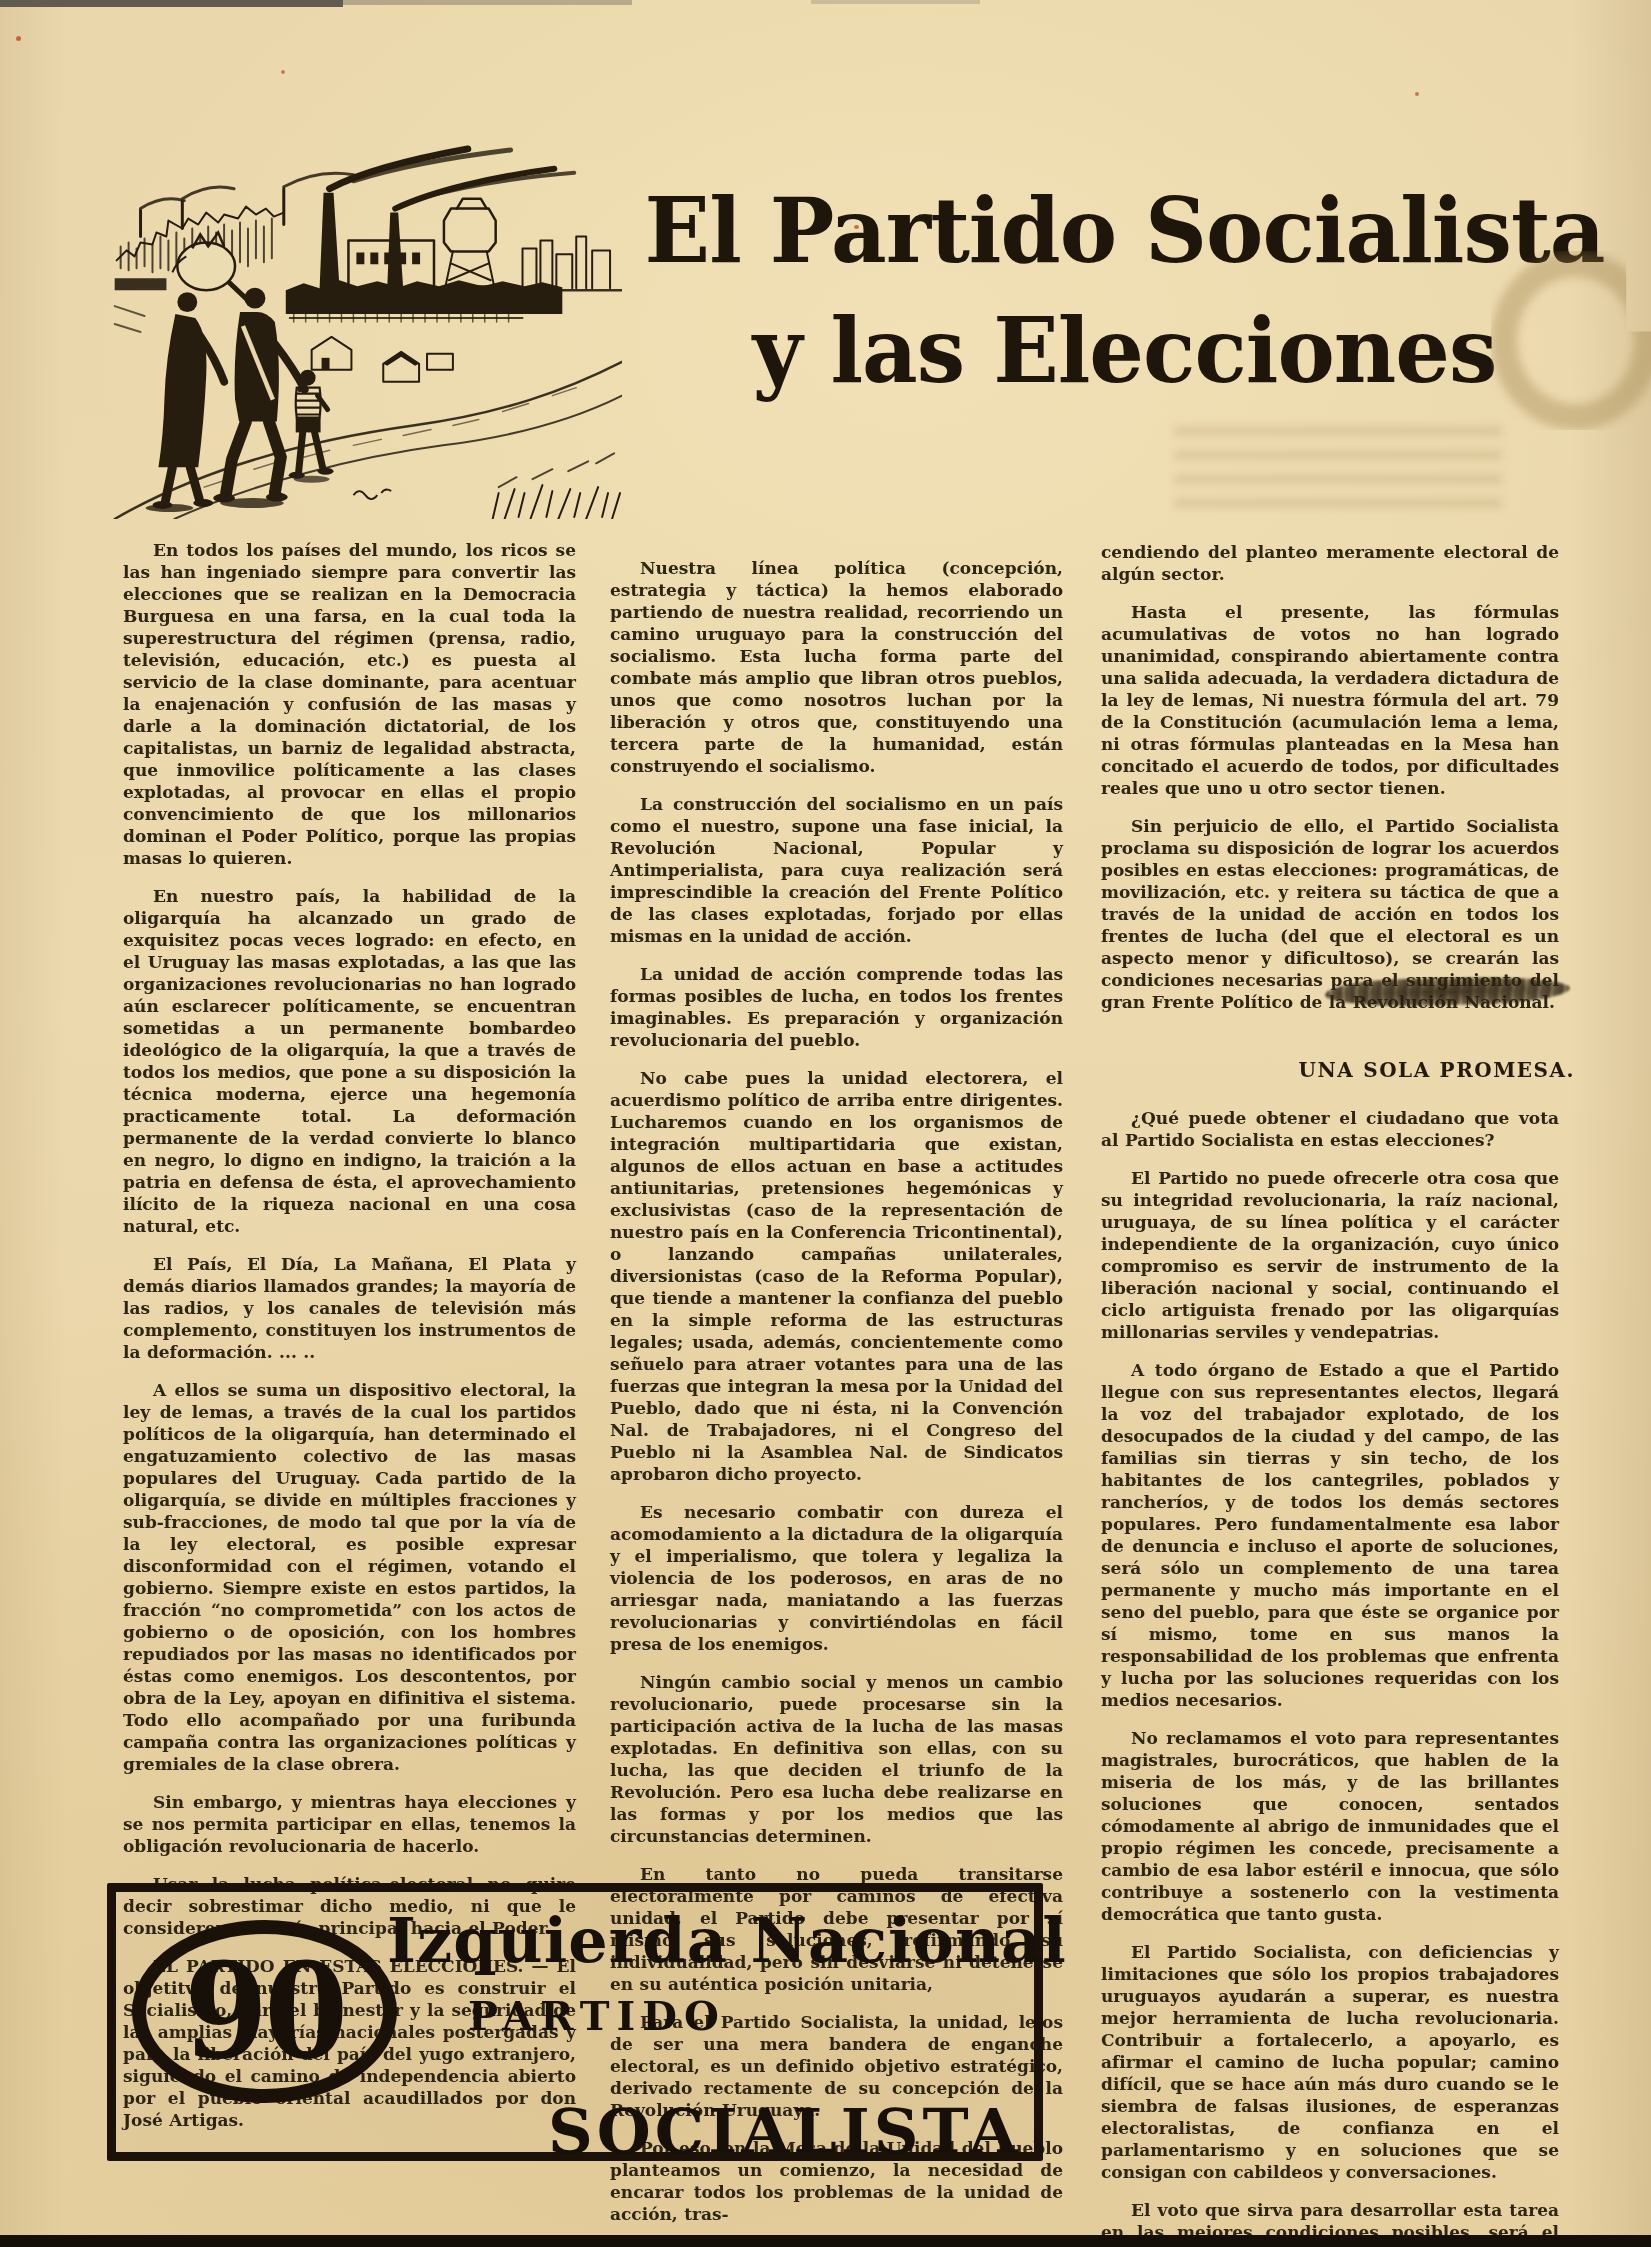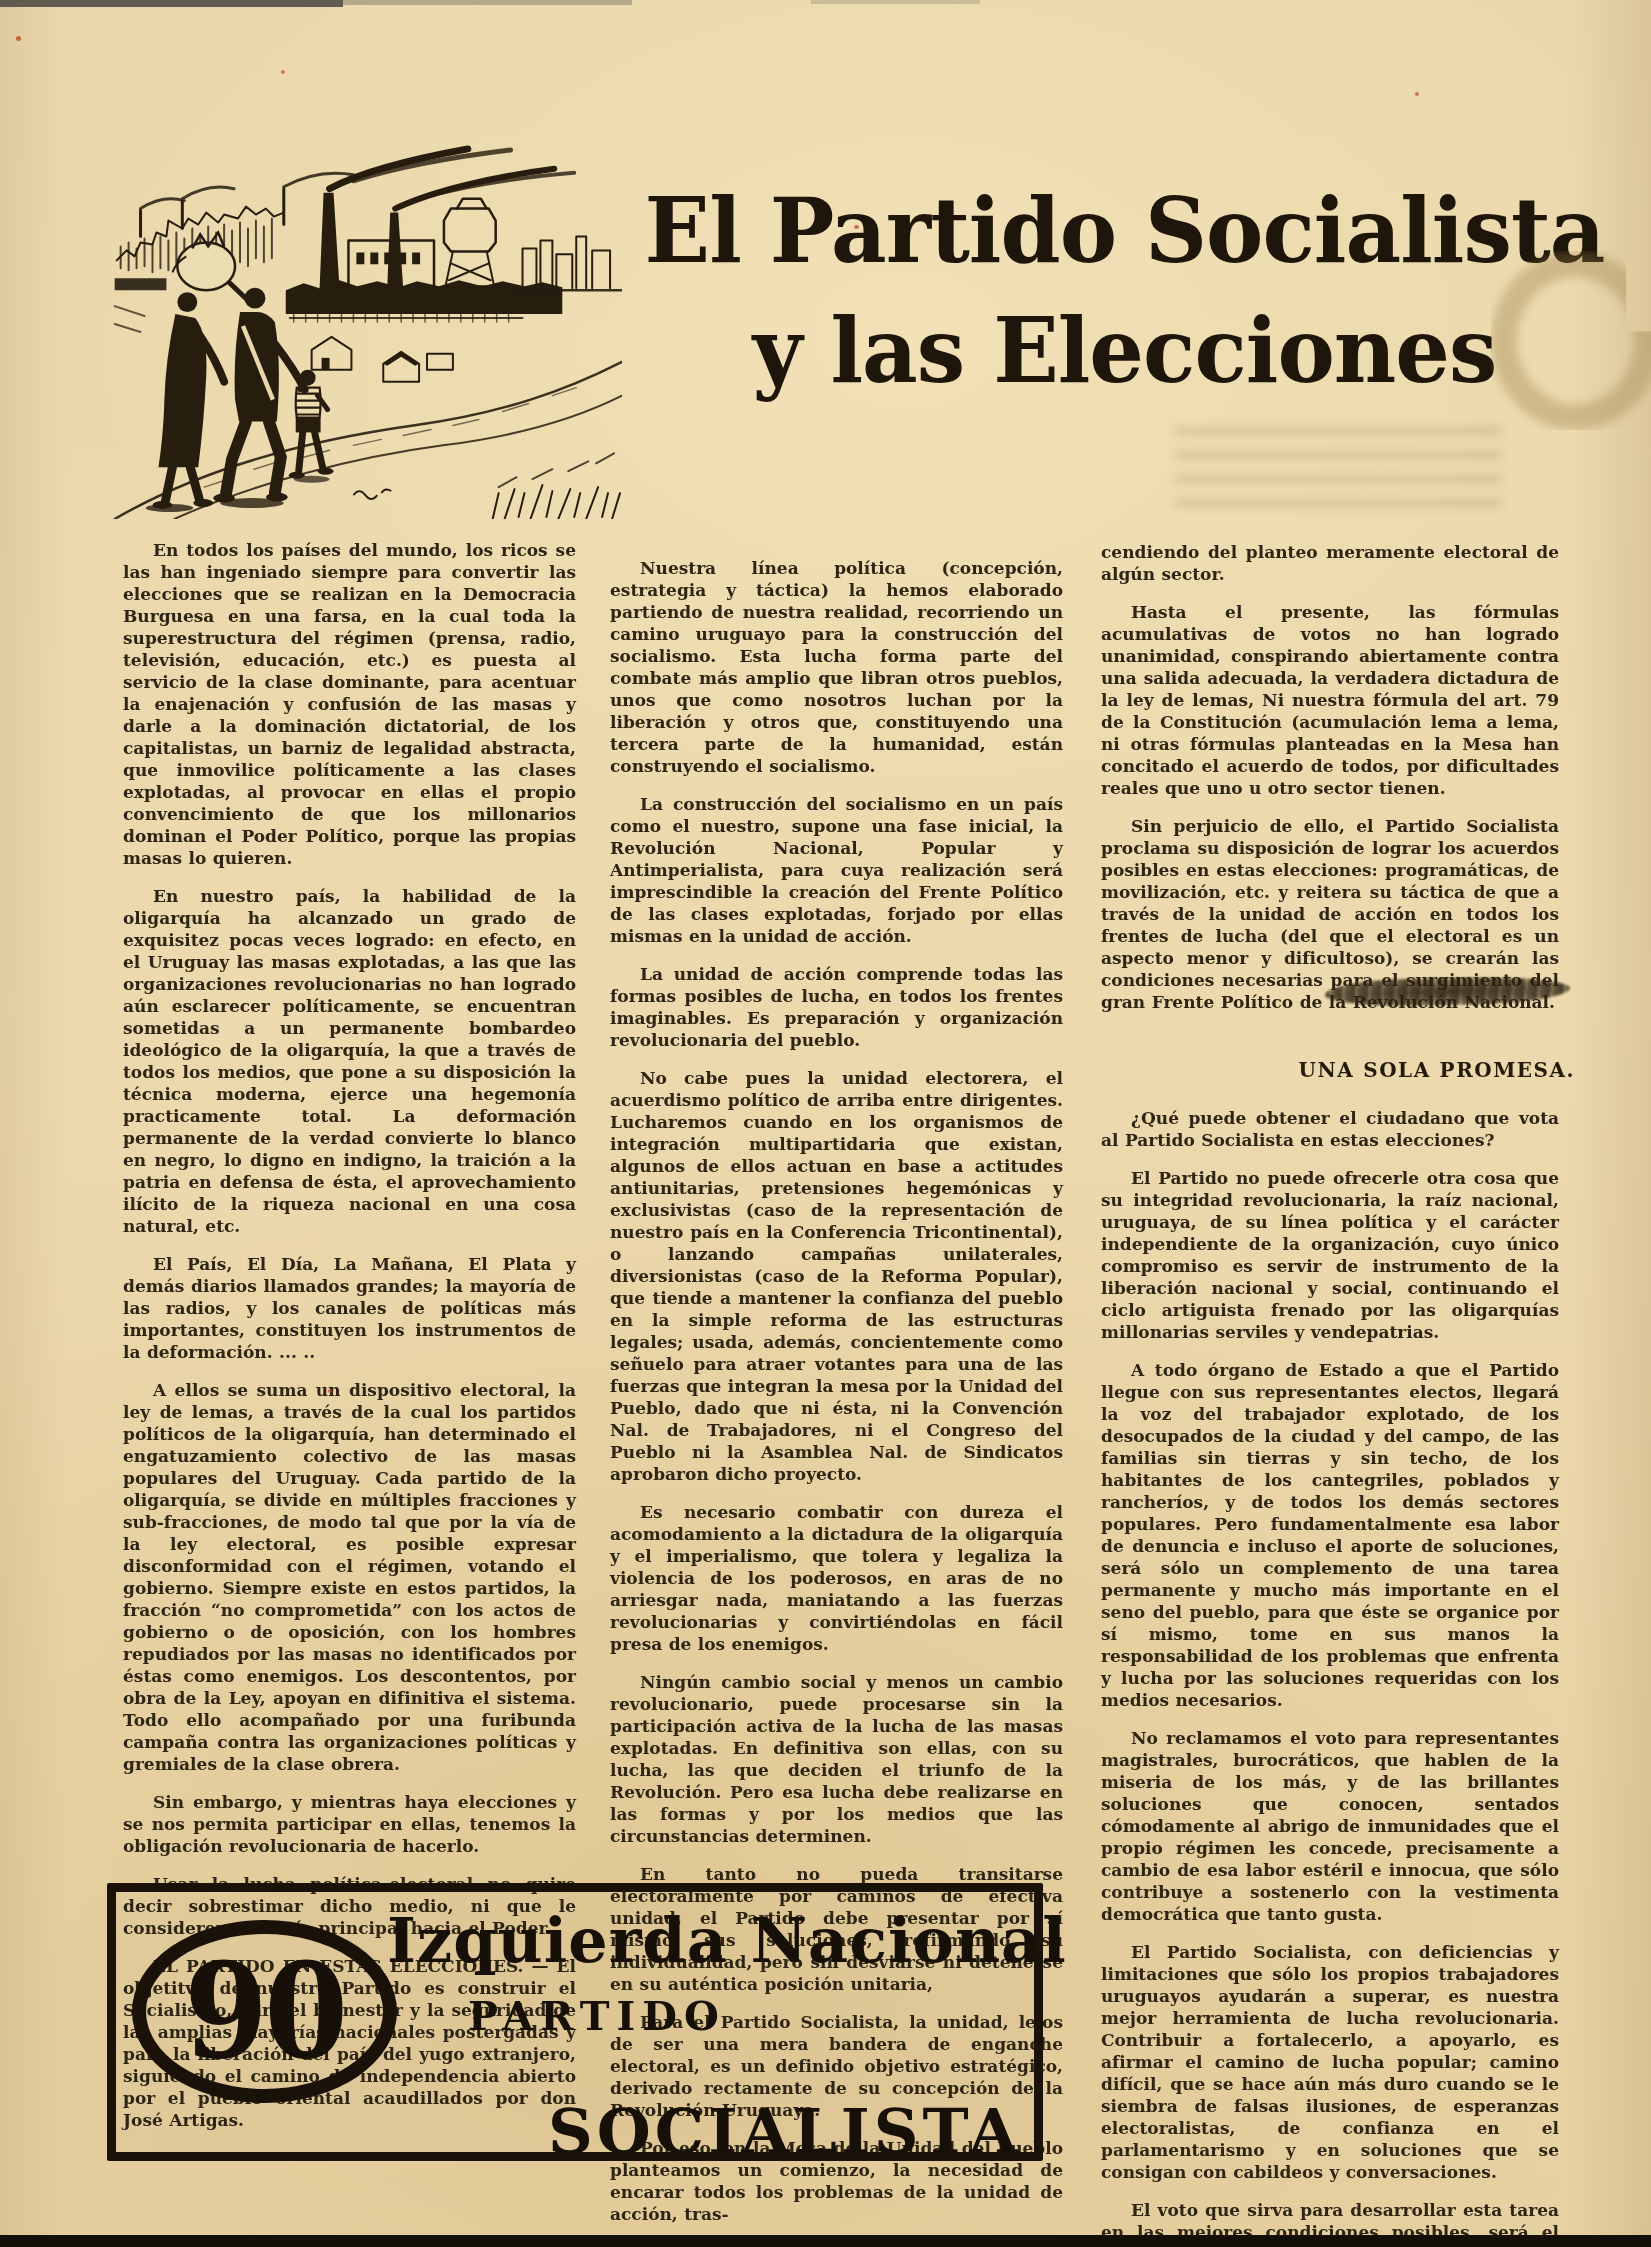"El País, El Día, La" p.para { text: políticas más importantes -> televisión más complemento }
